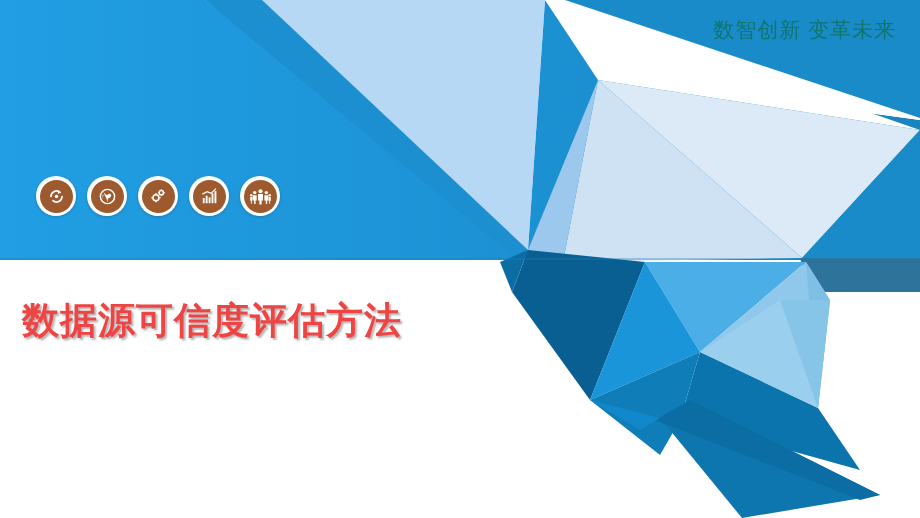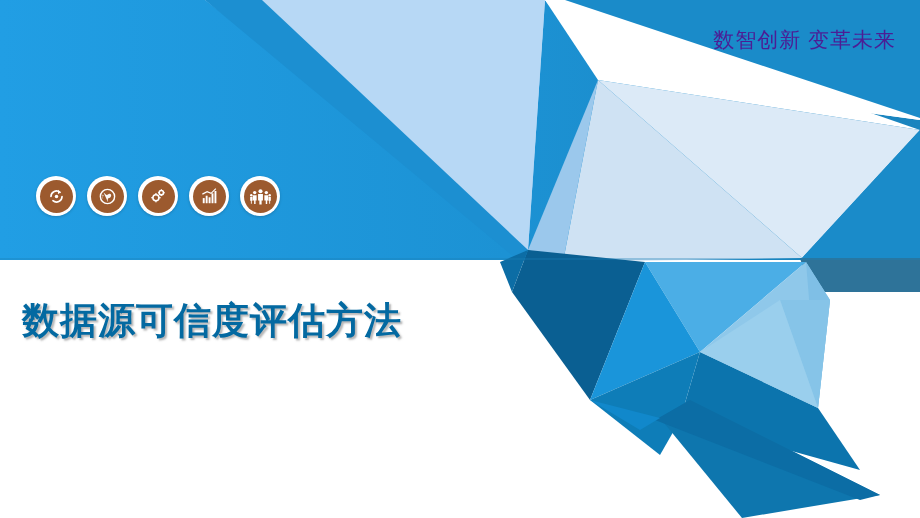"数智创新 变革未来" #tagline { color: #4c1d95 -> #0f766e; top: 26px -> 16px }
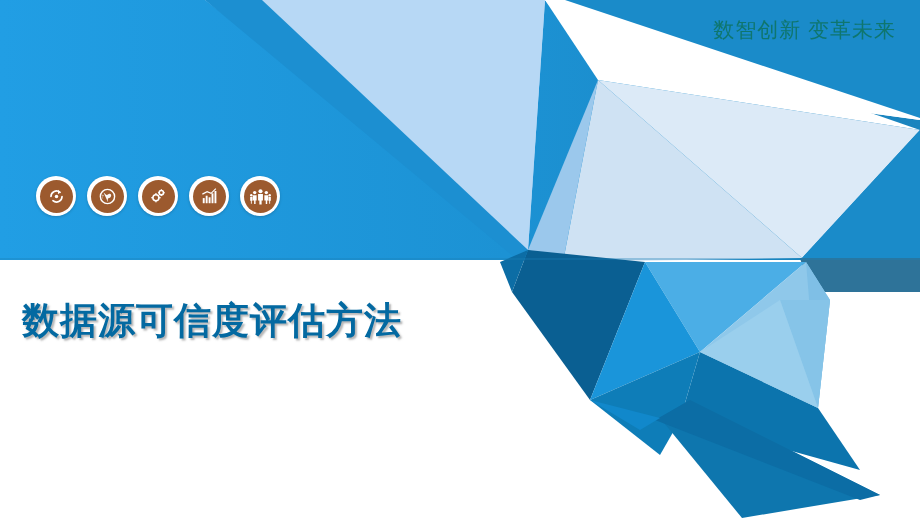"数据源可信度评估方法" #page-title { color: #0369a1 -> #ef4444 }
